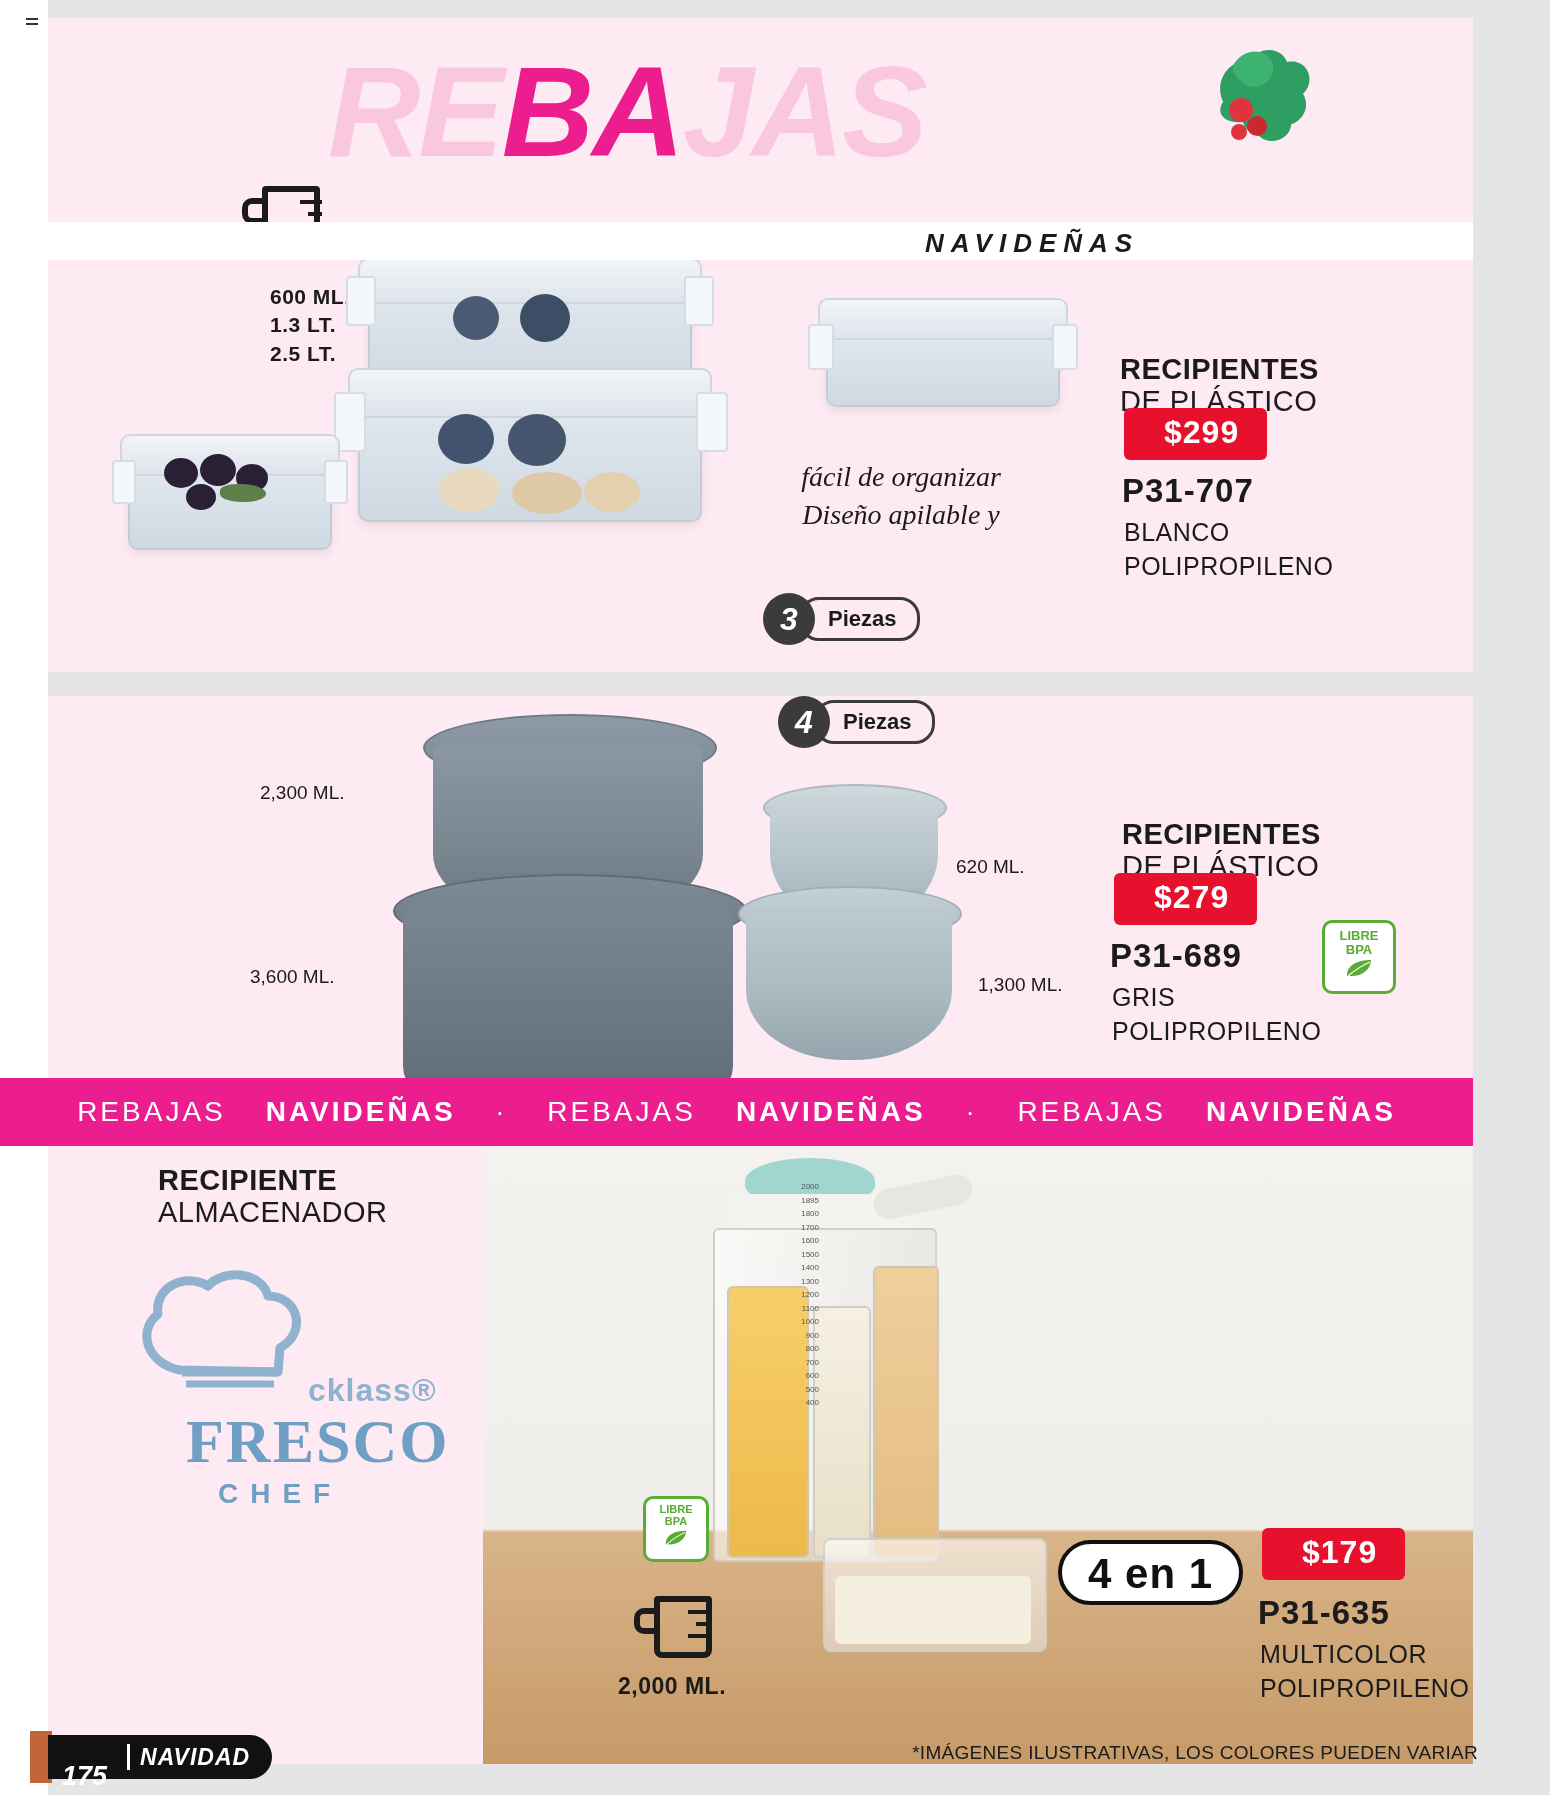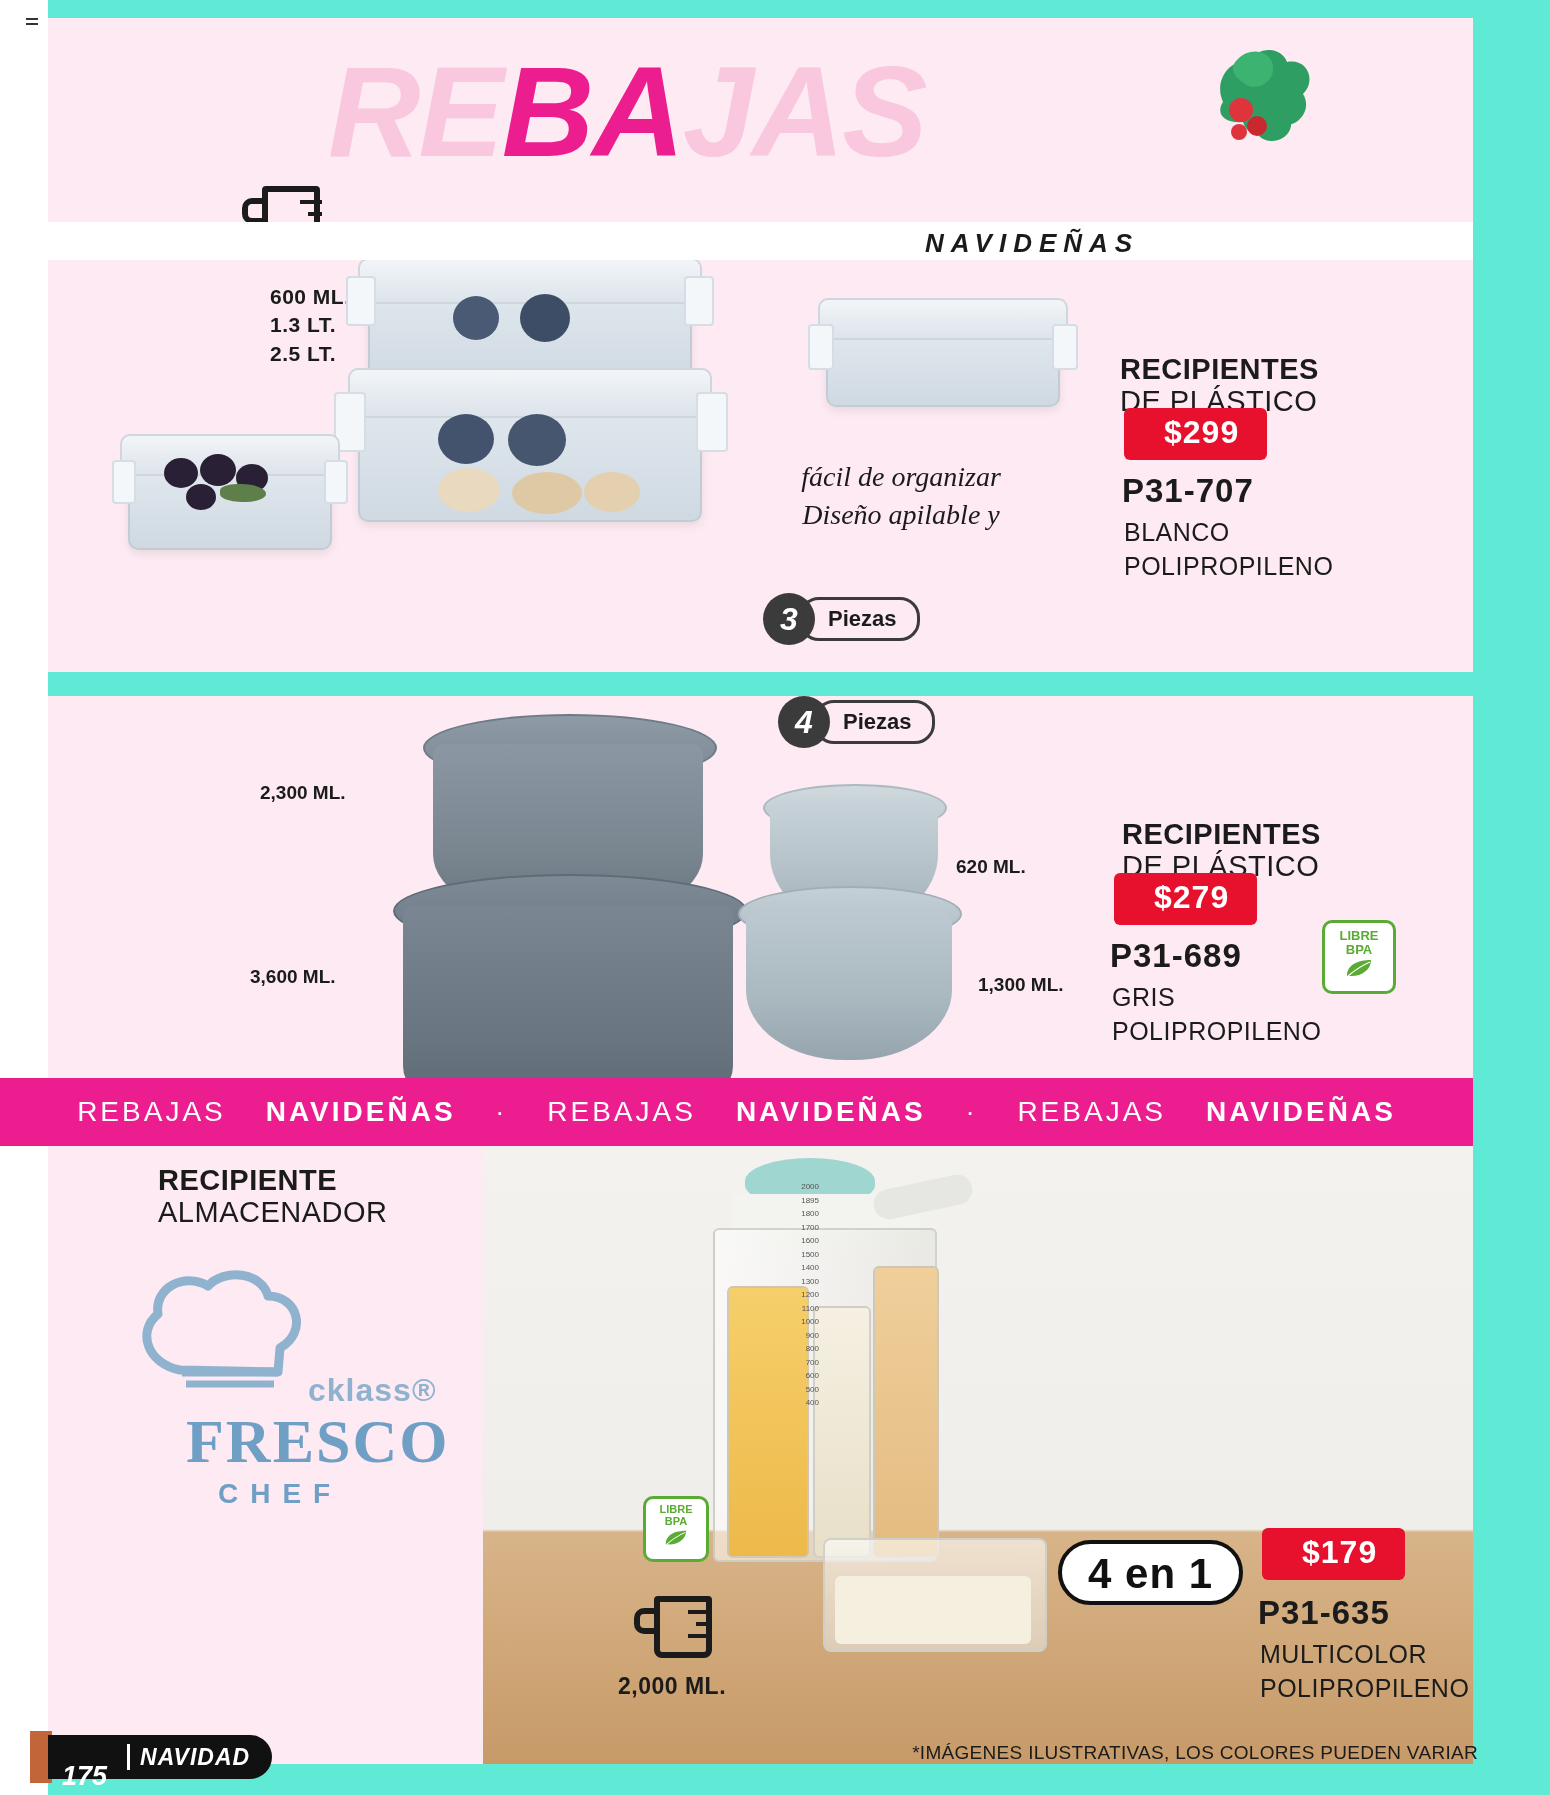"REBAJAS" .page { background: #5eead4 -> #e5e5e5 }
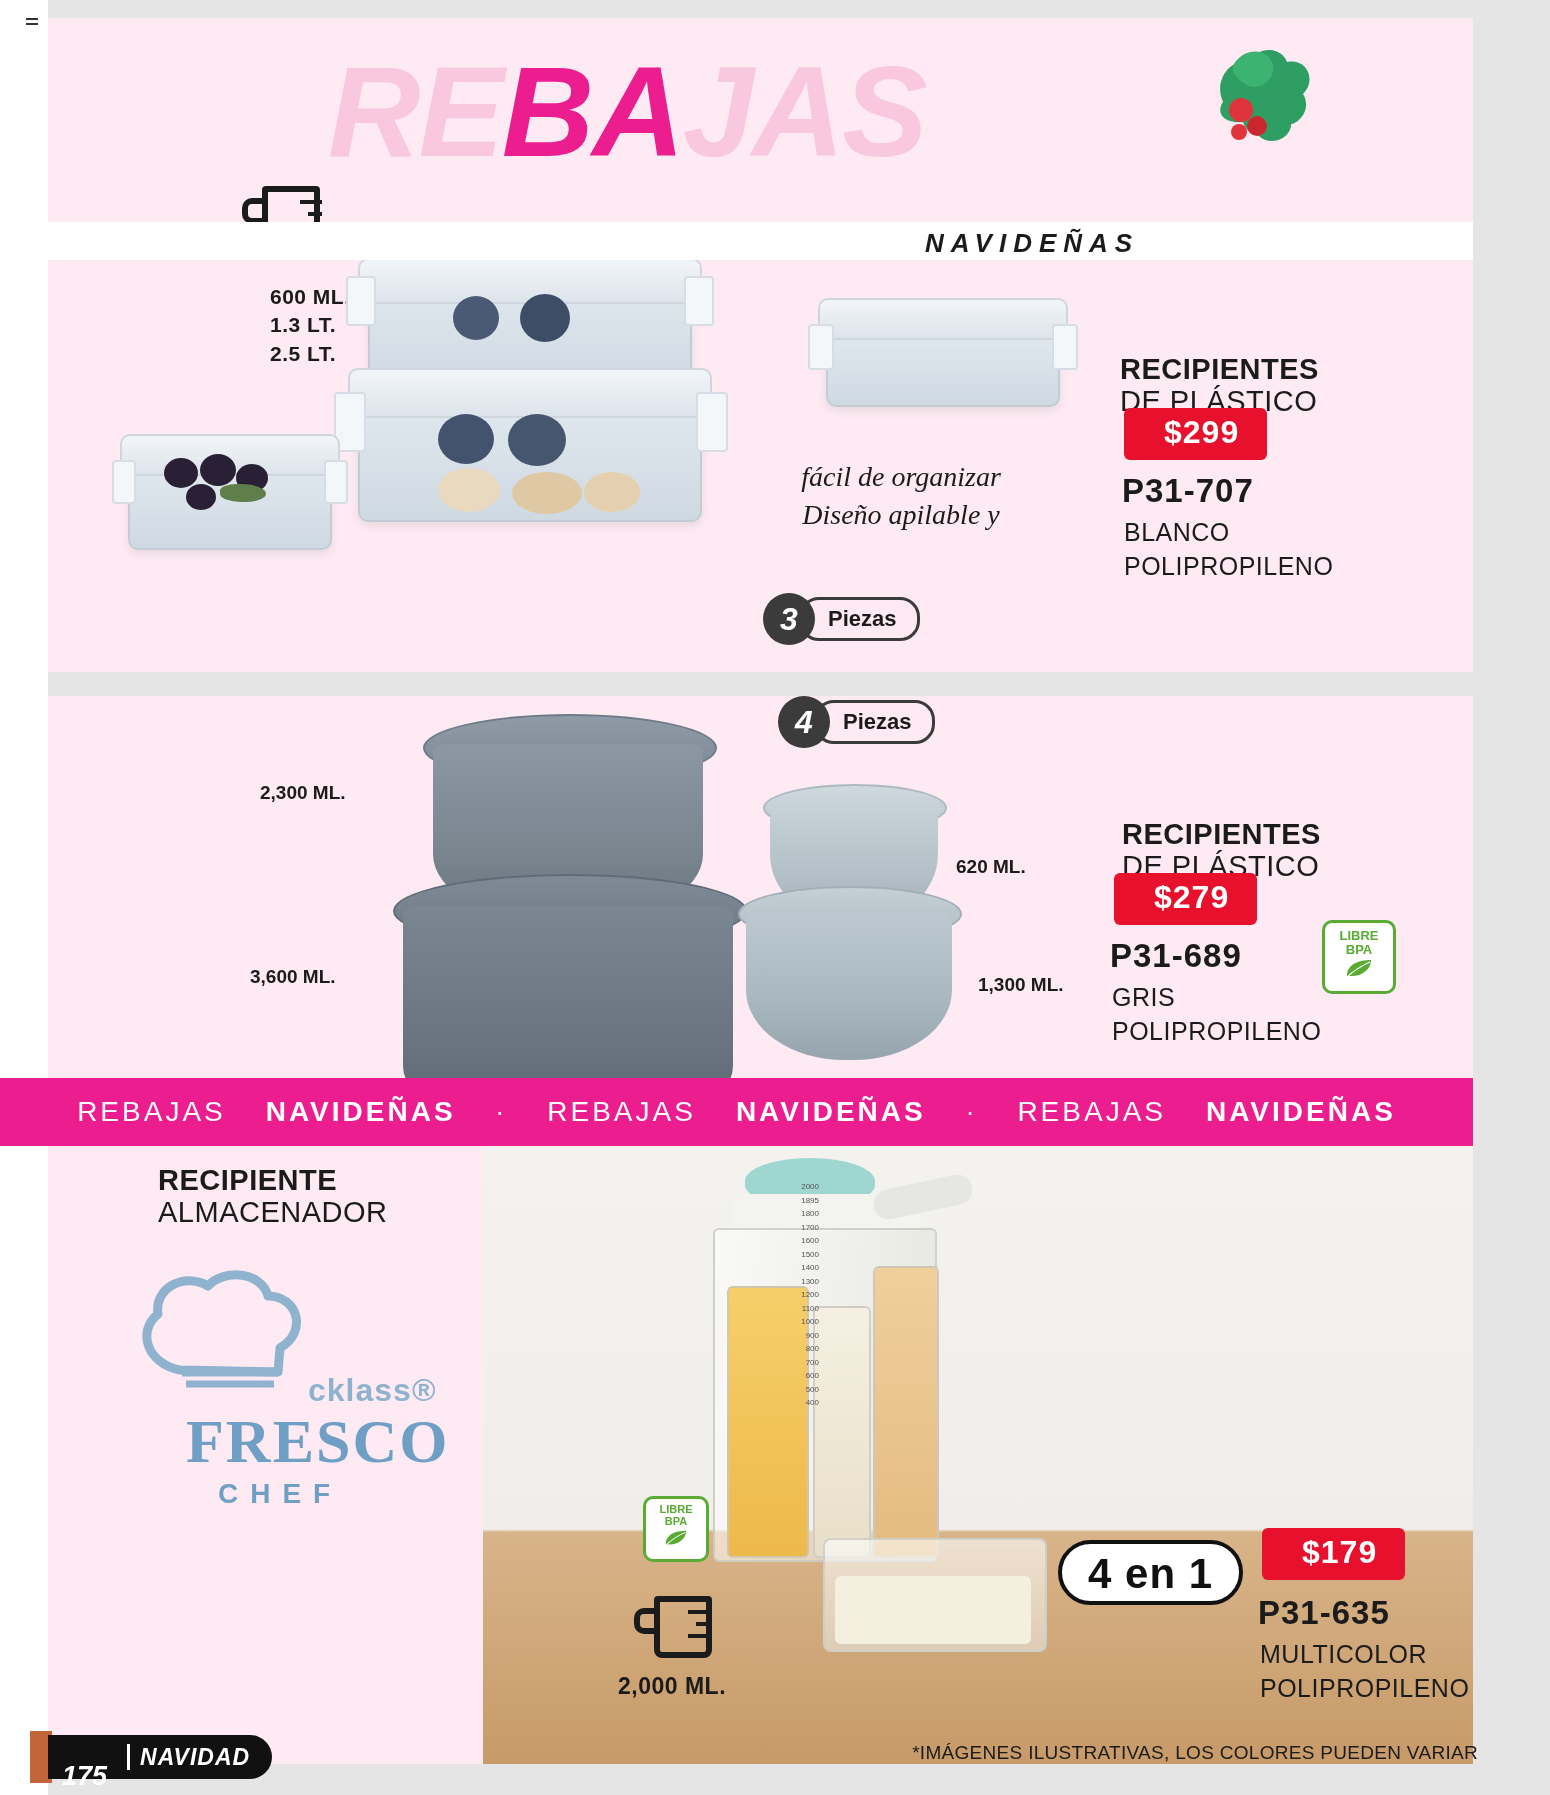"2,300 ML." .measure-label { font-weight: bold -> normal }
